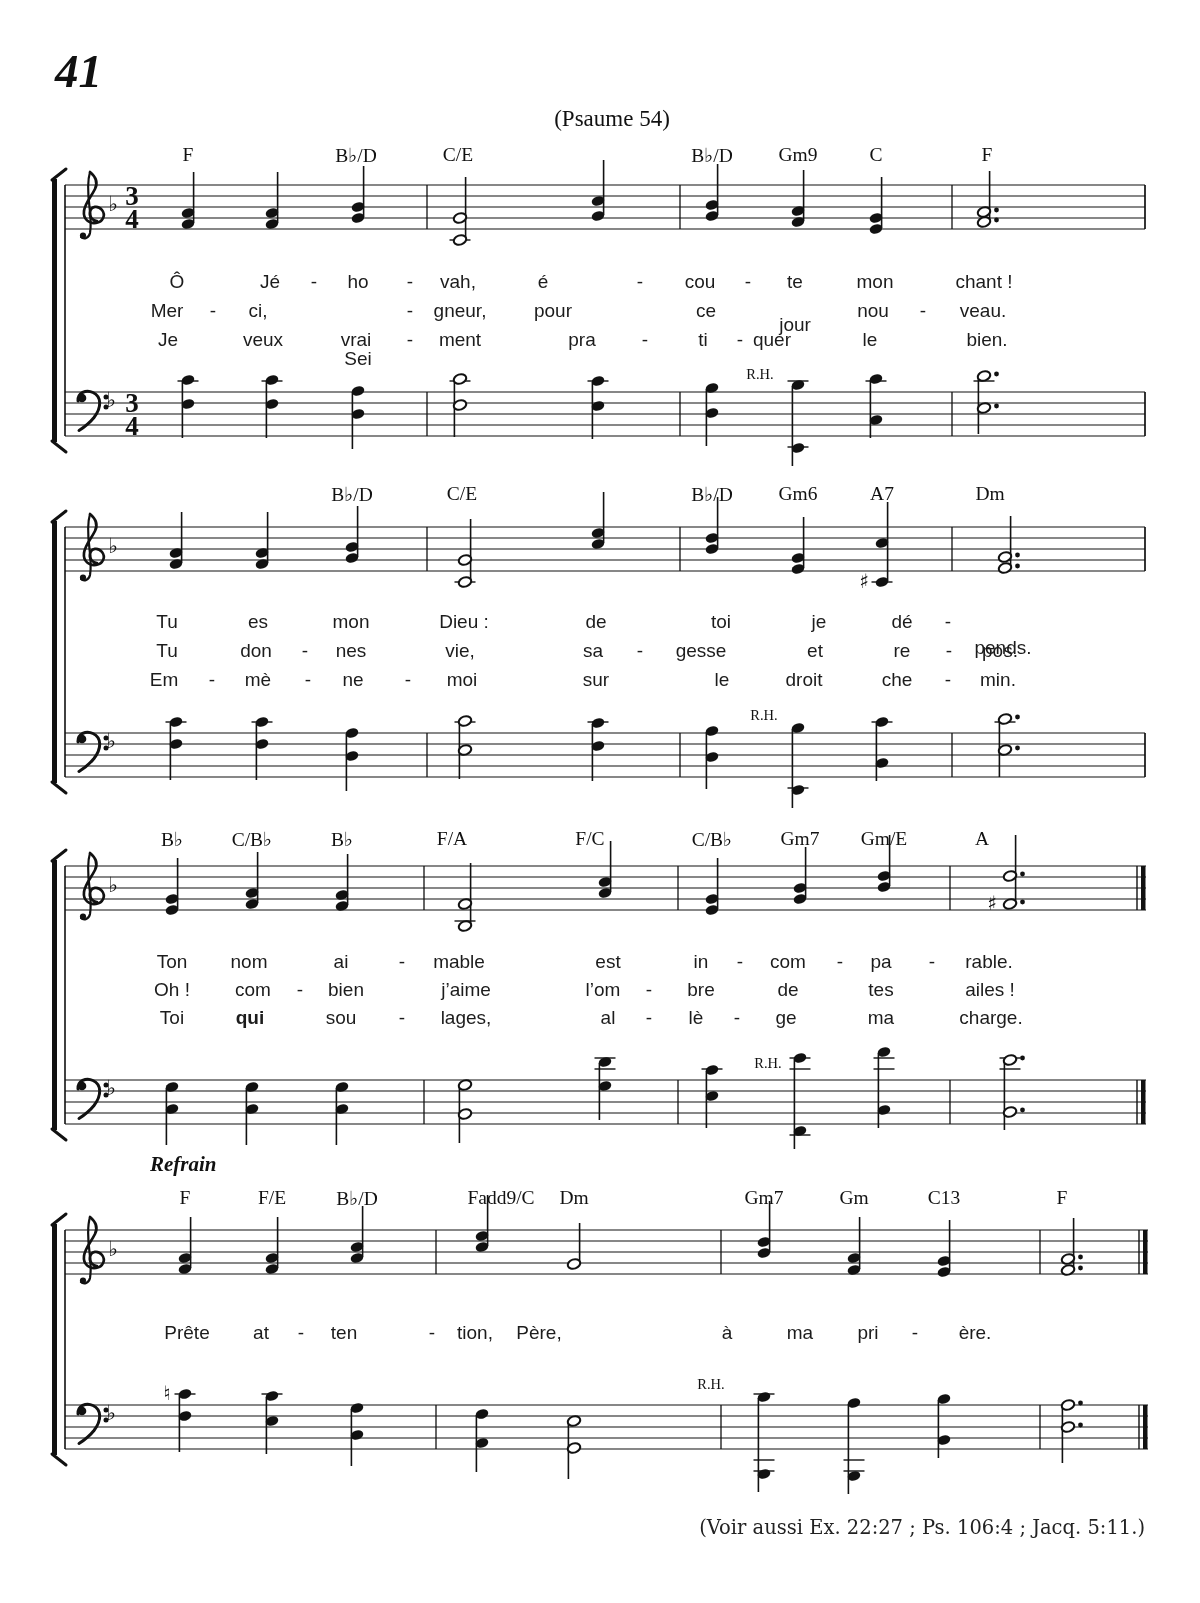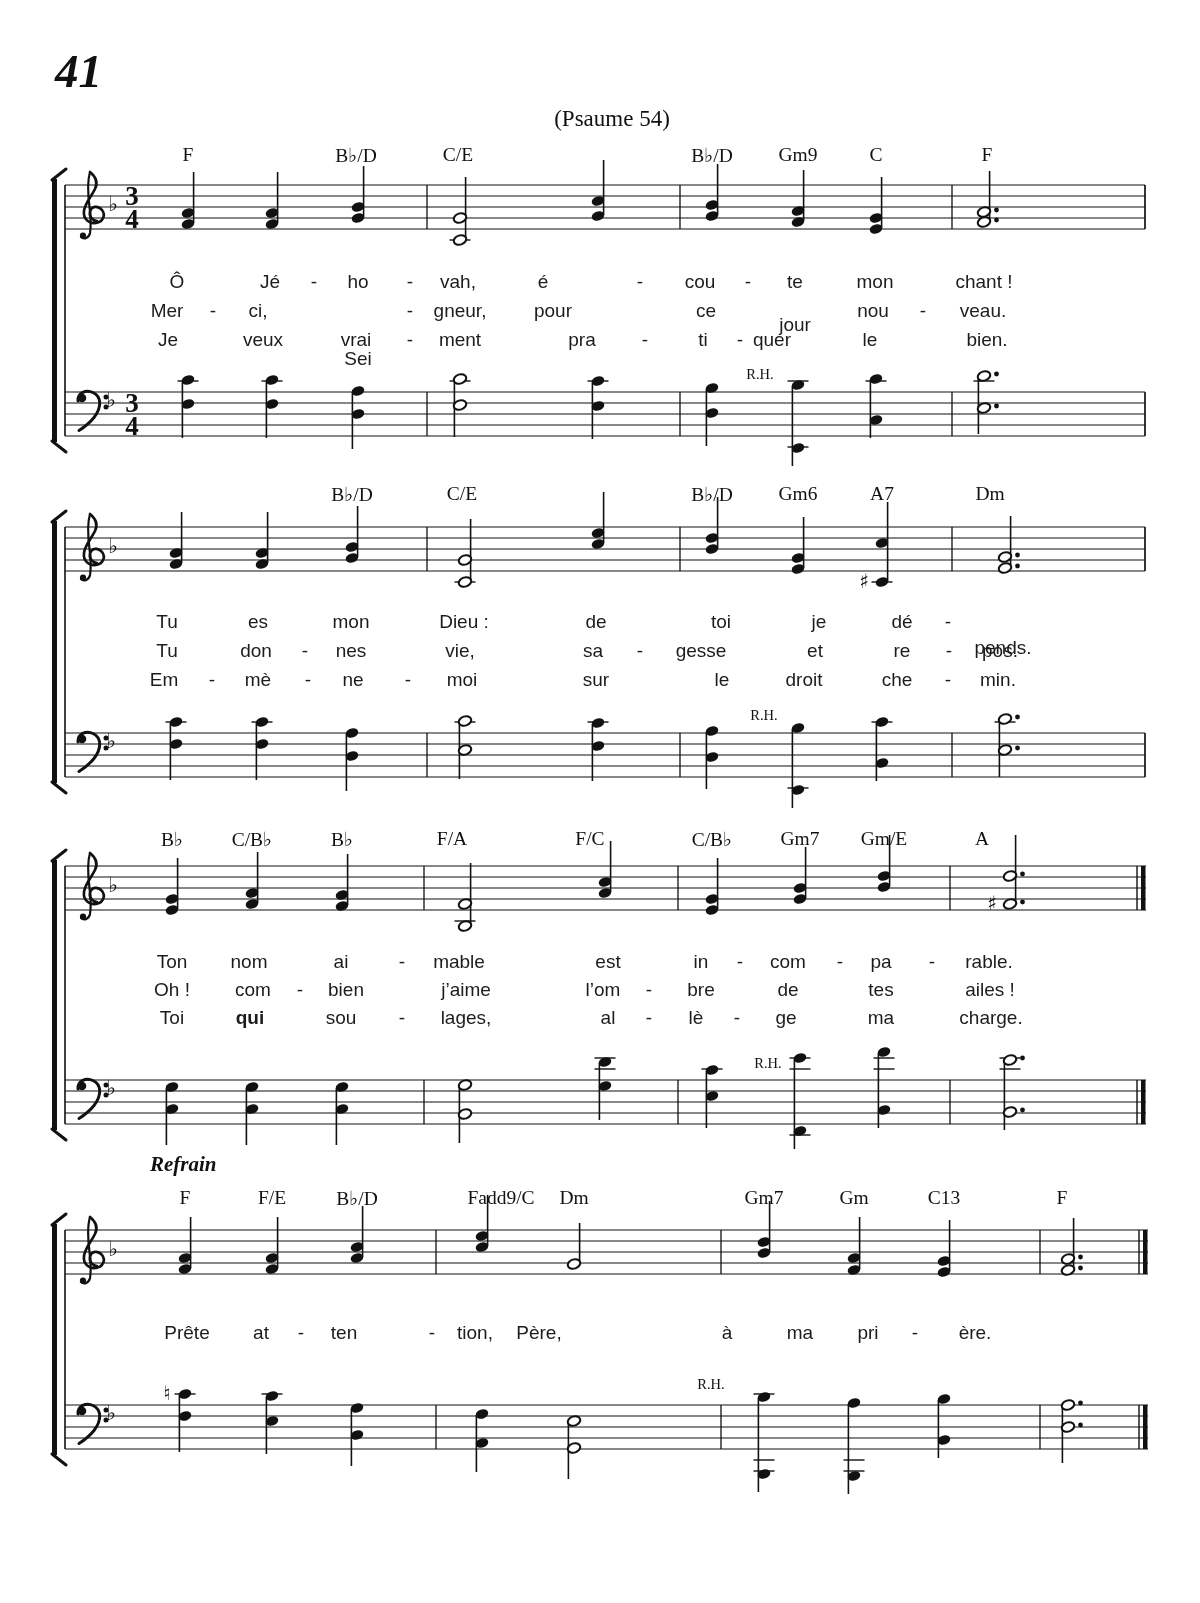"(Voir aussi Ex. 22:27 ;" div { html: none -> <div>(Voir aussi Ex. 22:27 ; Ps. 106:4 ; Jacq. 5:11.)</div> }
